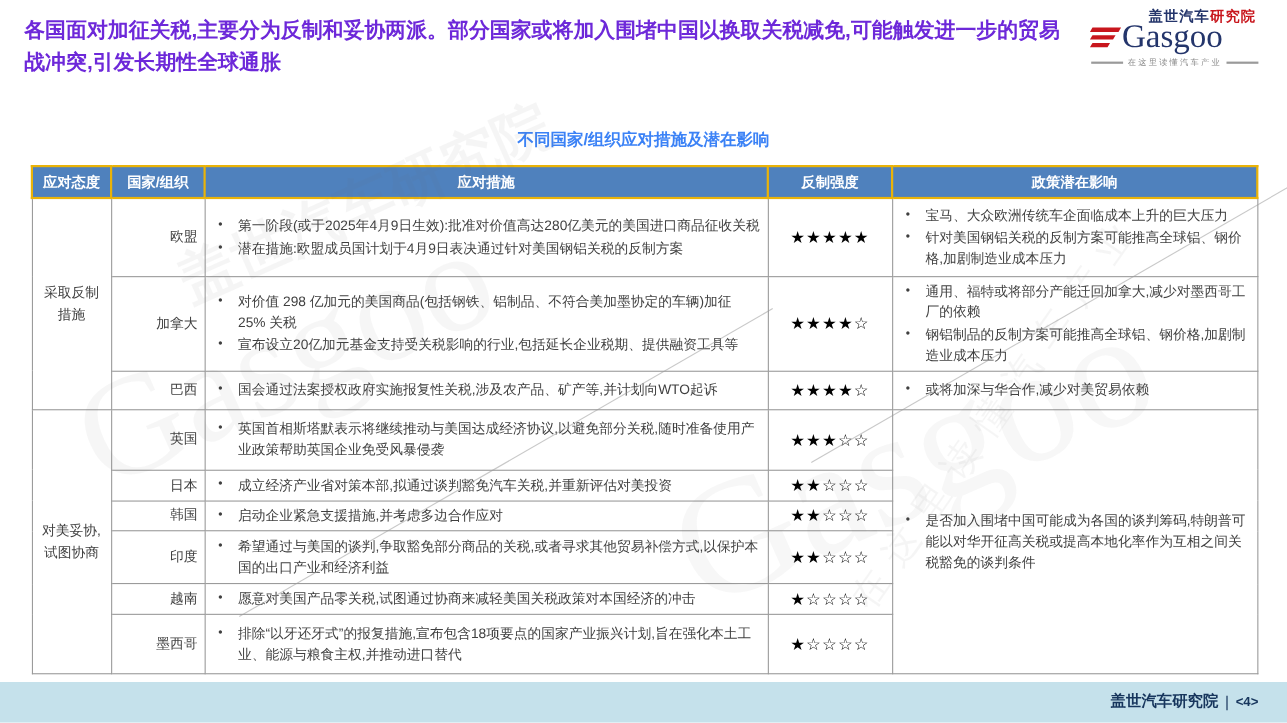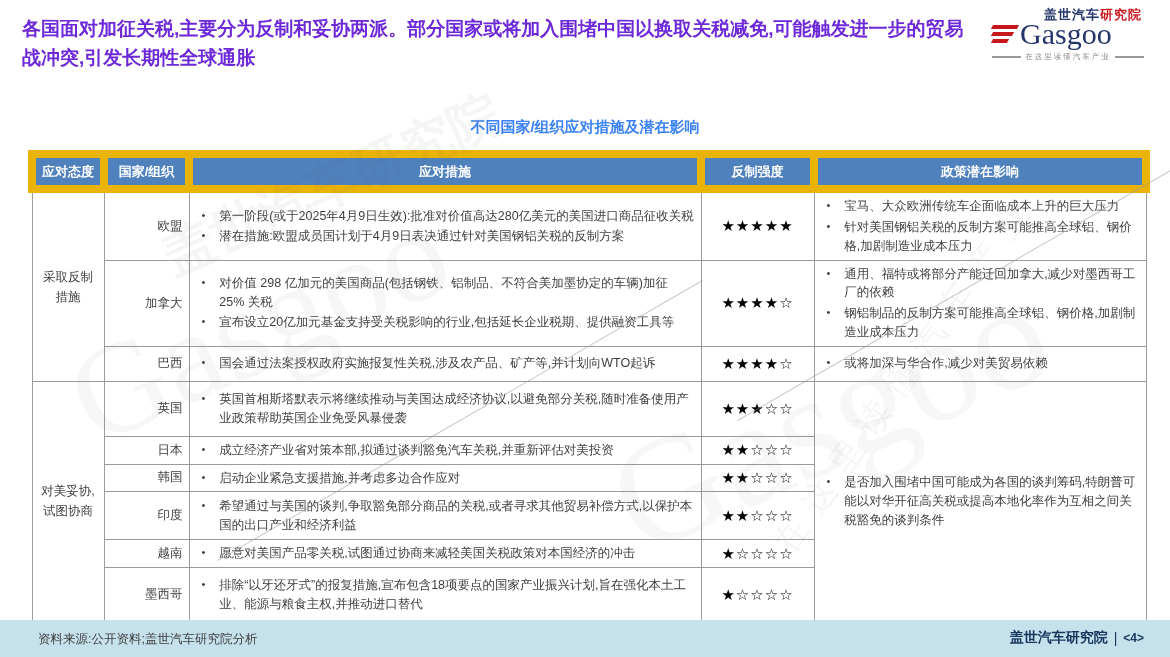"应对态度" table.main th { border: 8px solid #eab308 -> 2px solid #eab308 }
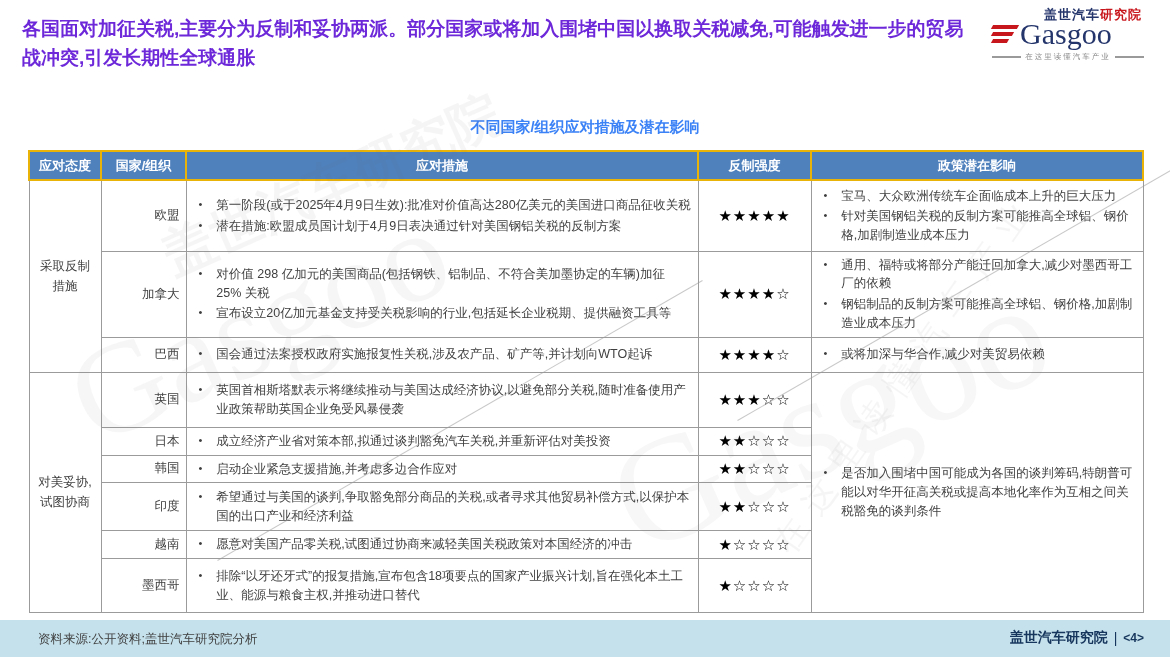"资料来源:公开资料;盖世汽车研究院分析" div.footer-source { html: <div>资料来源:公开资料;盖世汽车研究院分析</div> -> none }
